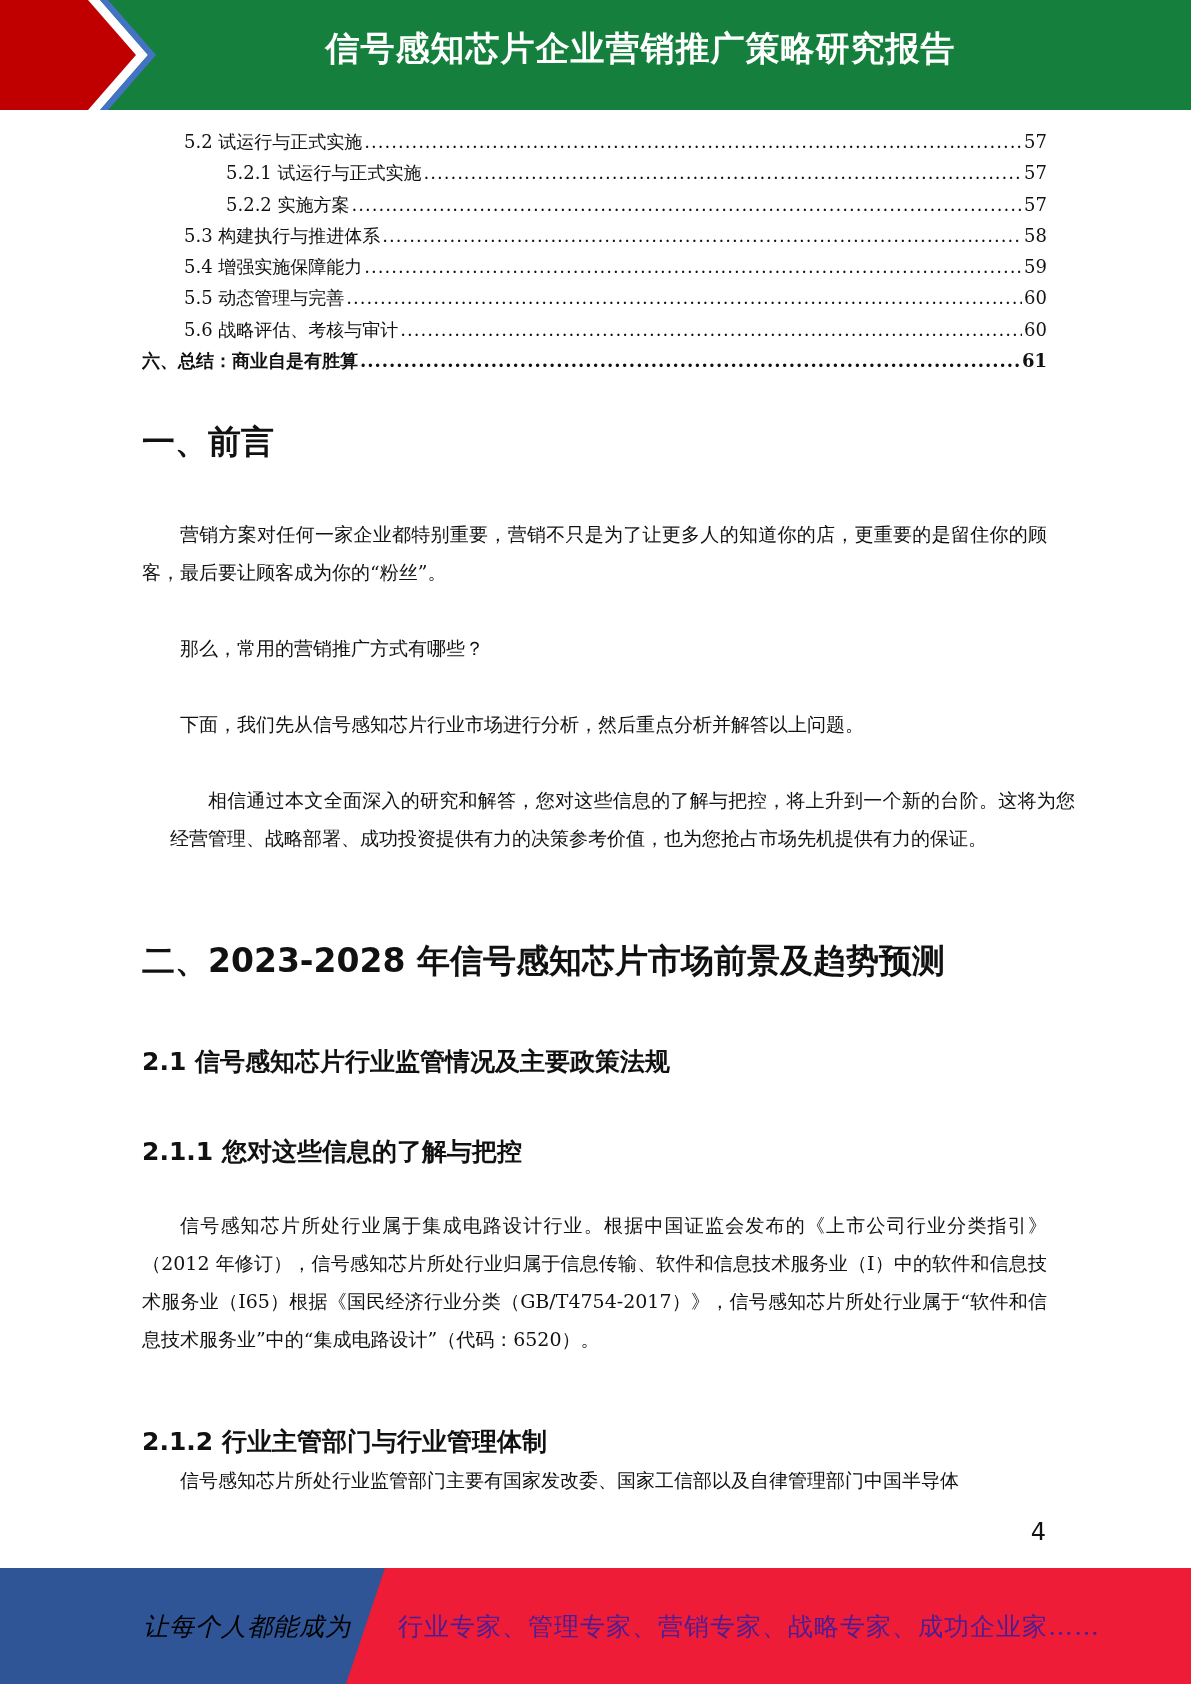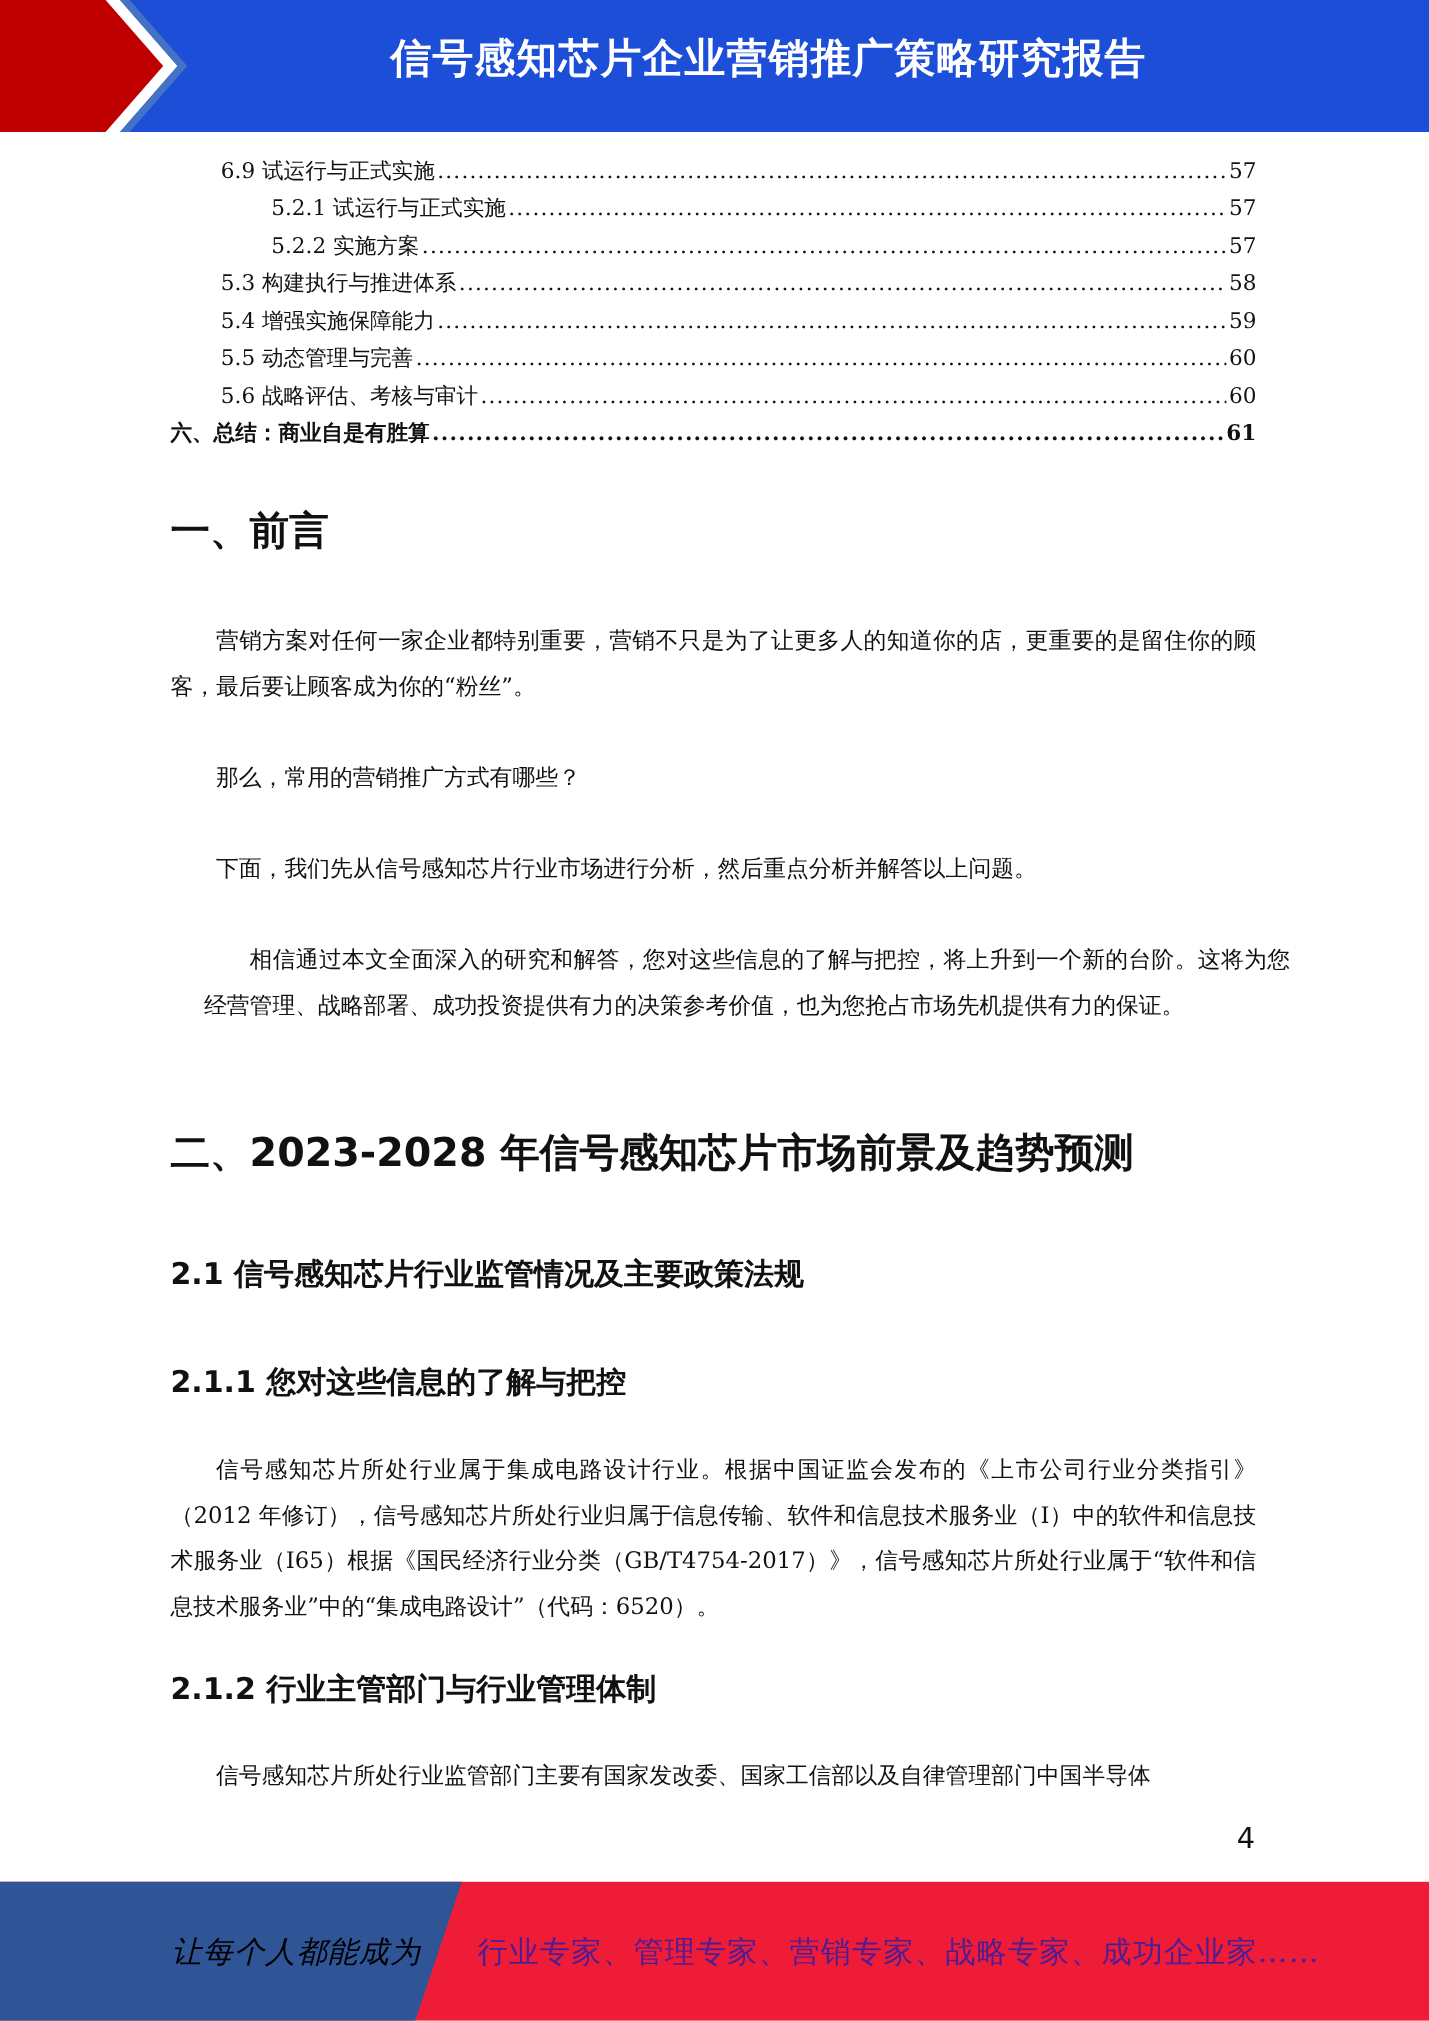"信号感知芯片企业营销推广策略研究报告" .header { background: #1d4ed8 -> #15803d }
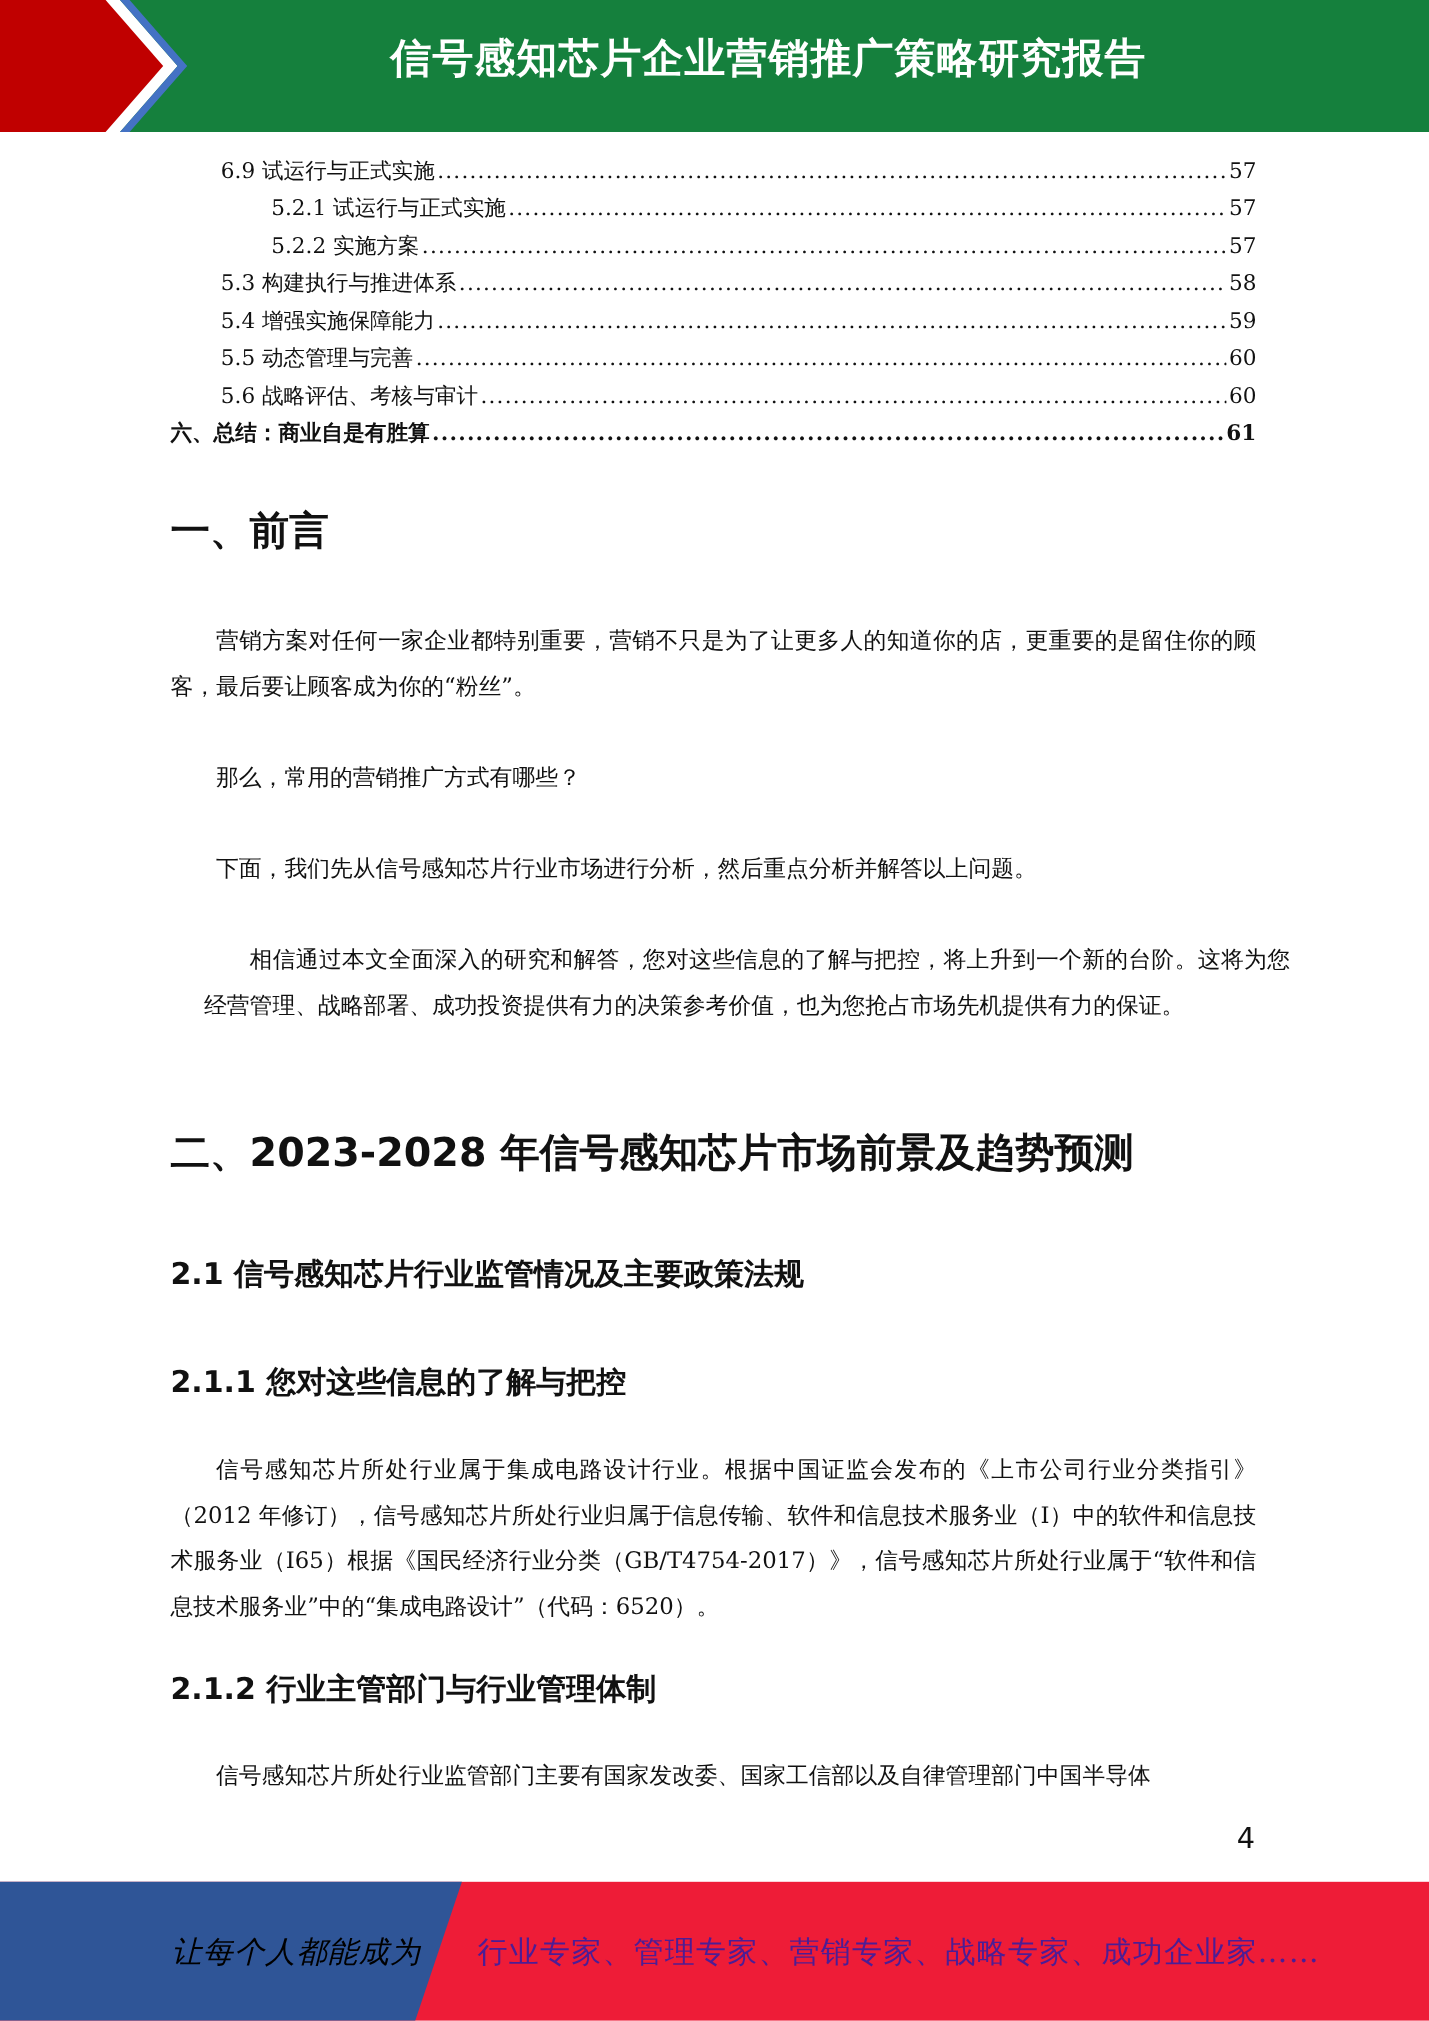"6.9 试运行与正式实施" span.toc-label { text: 6.9 -> 5.2 }
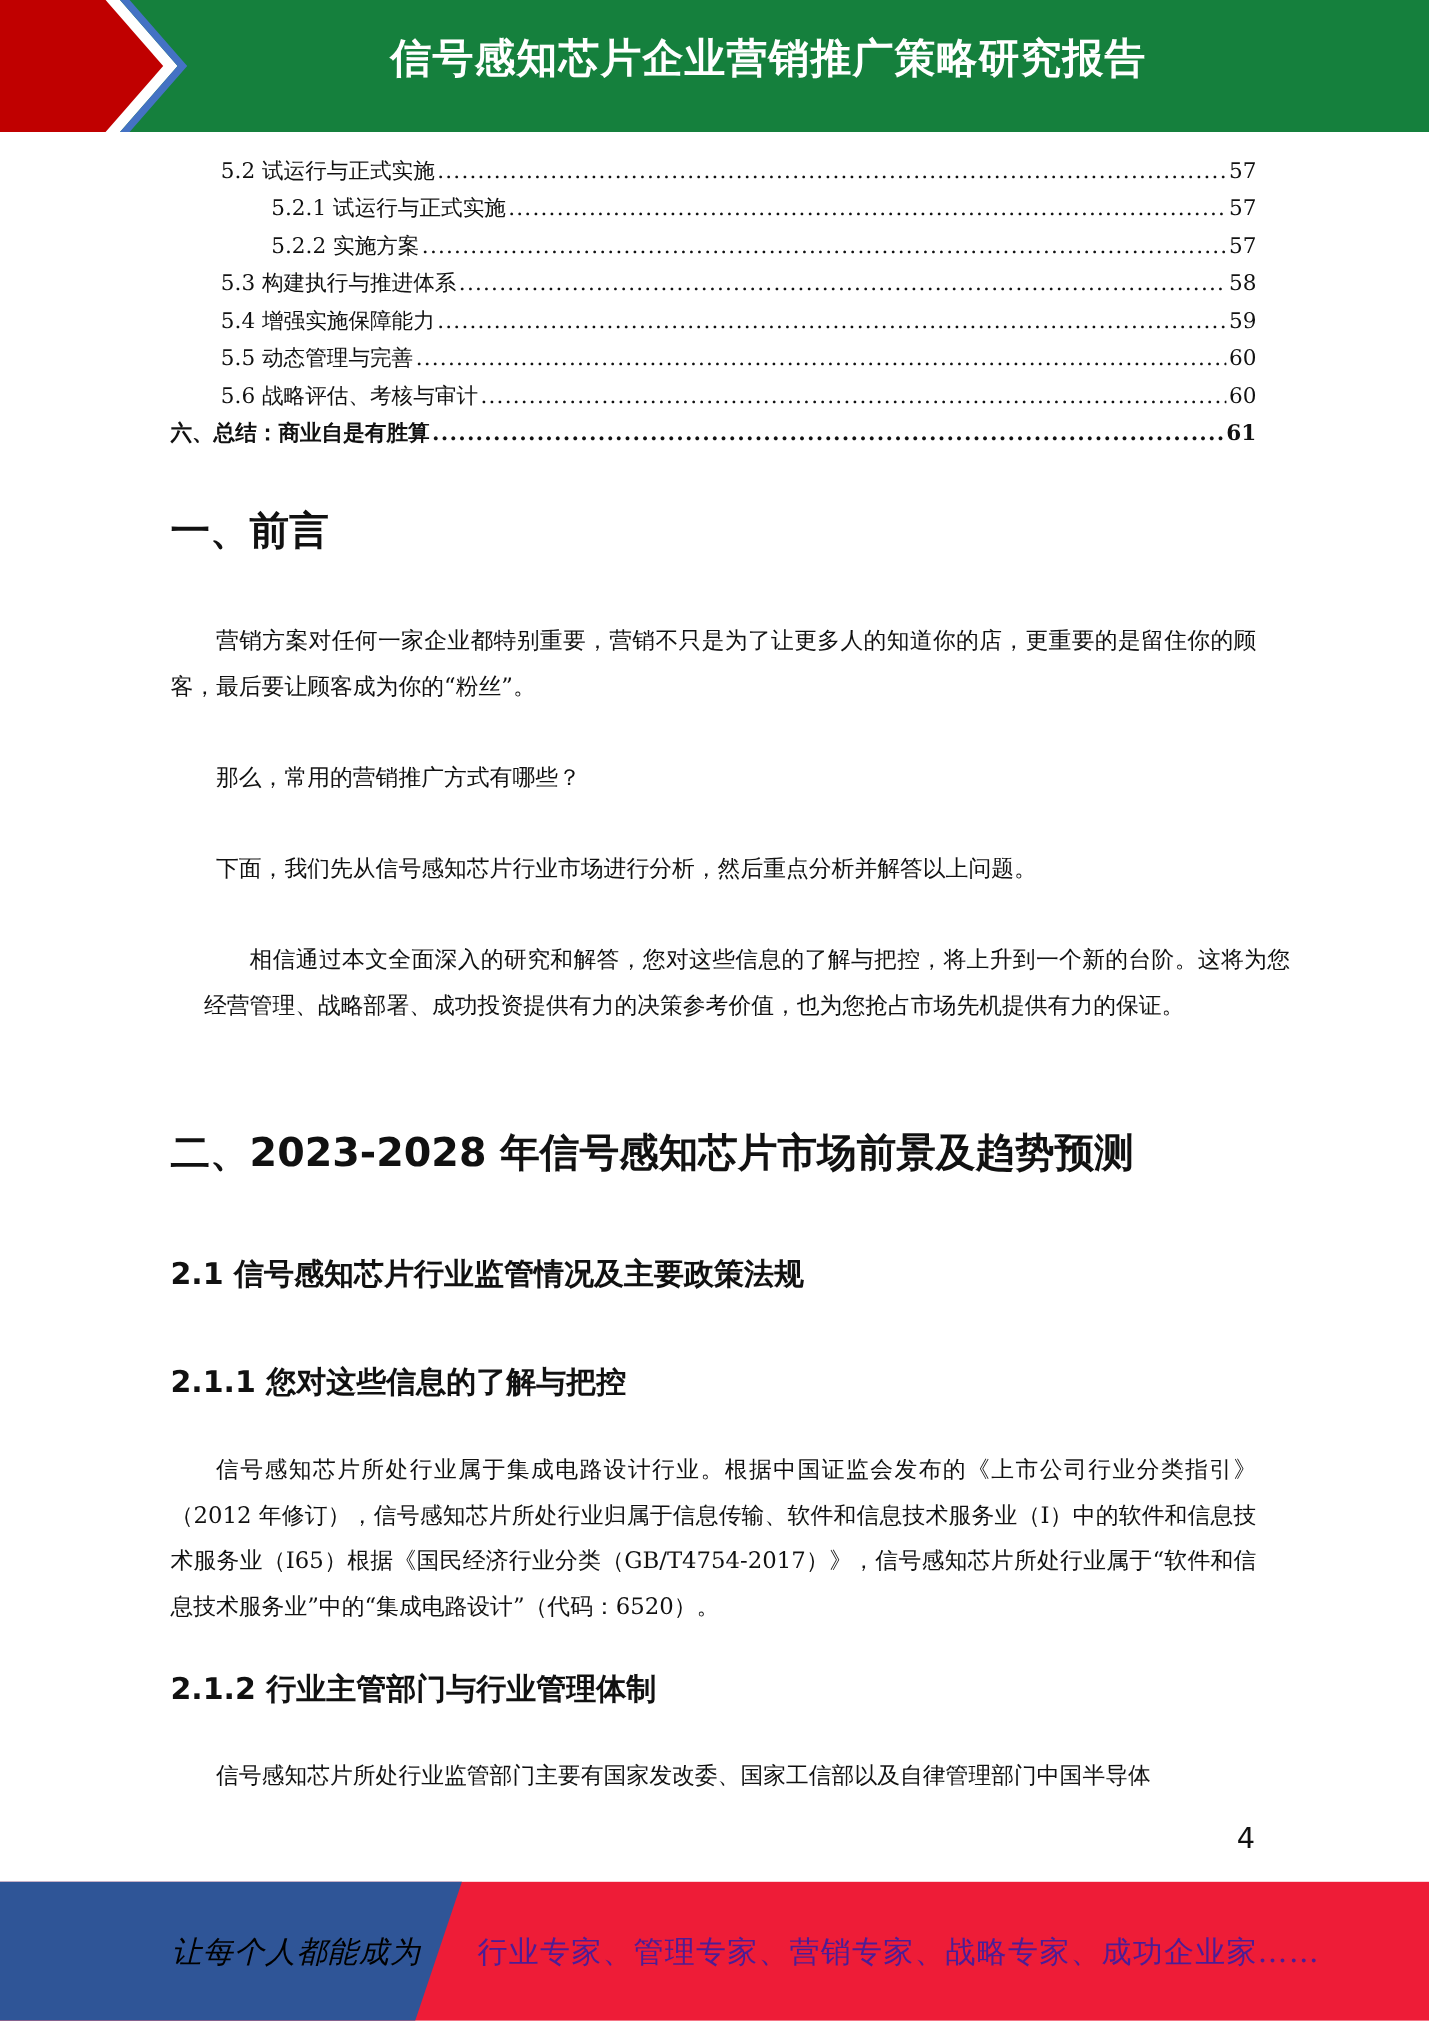"2.1.2 行业主管部门与行业管理体制" h2.sub { top: 1391px -> 1425px }
